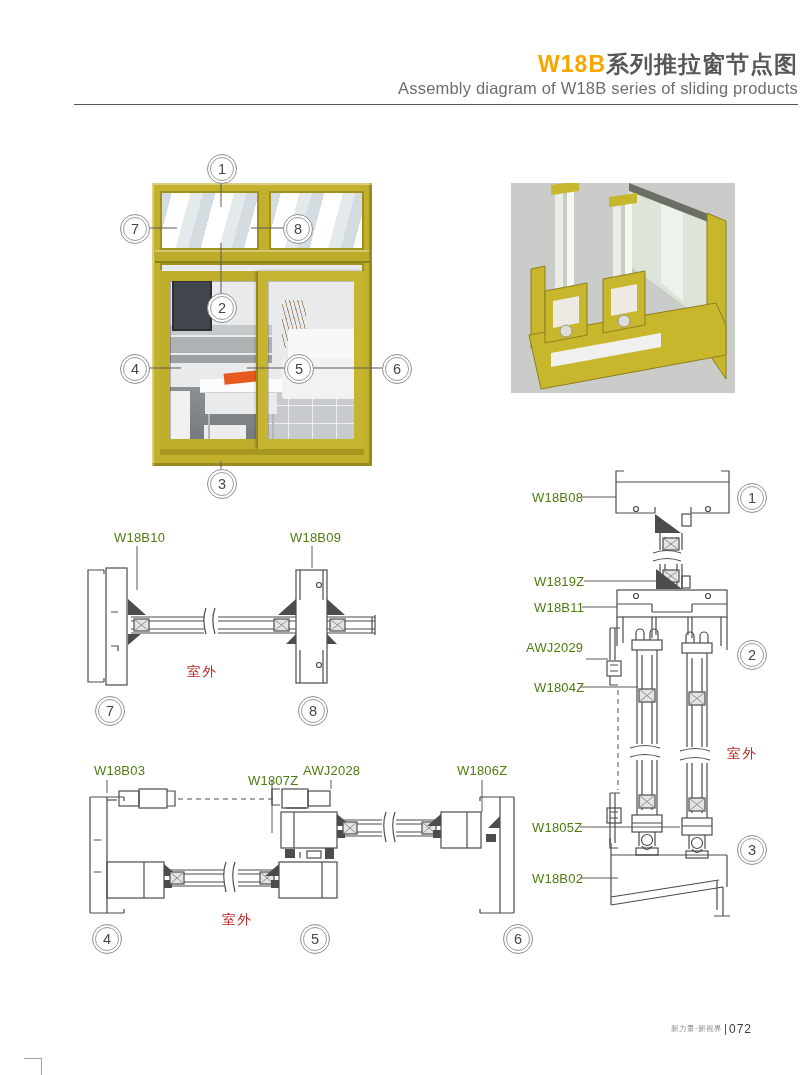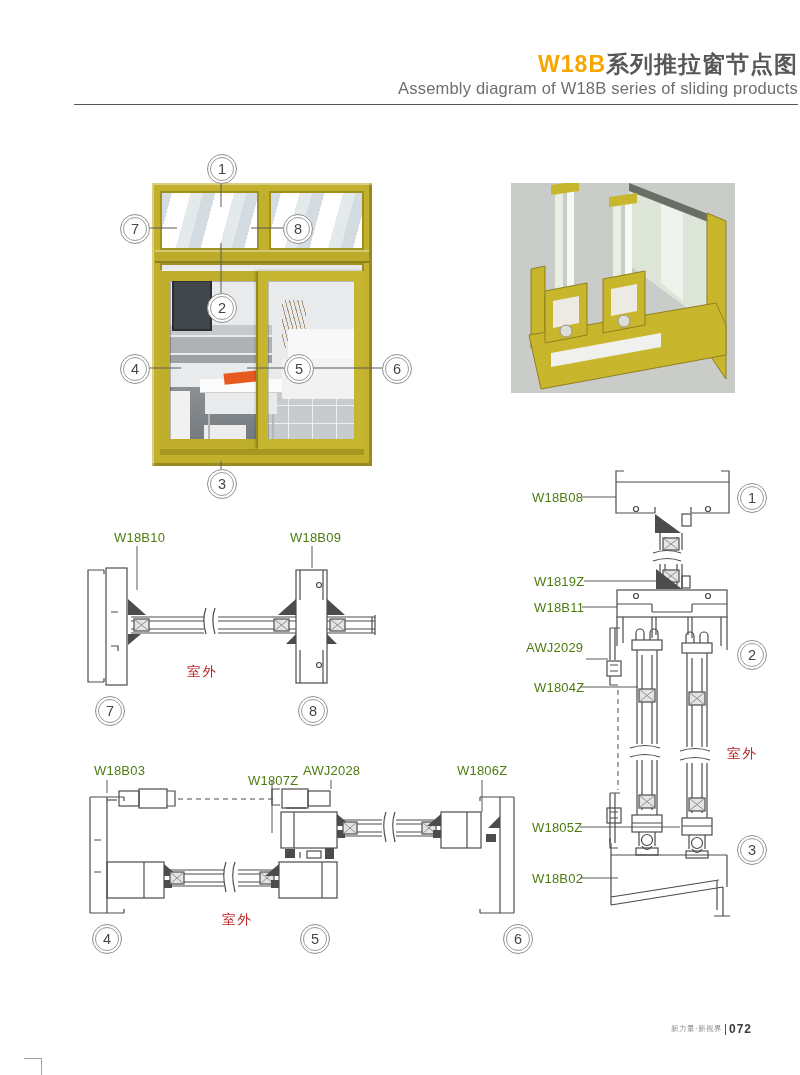"072" .footer-page { font-weight: bold -> normal }
